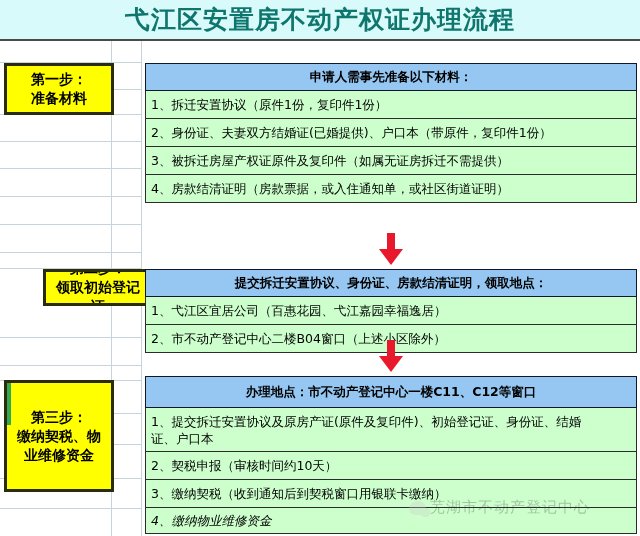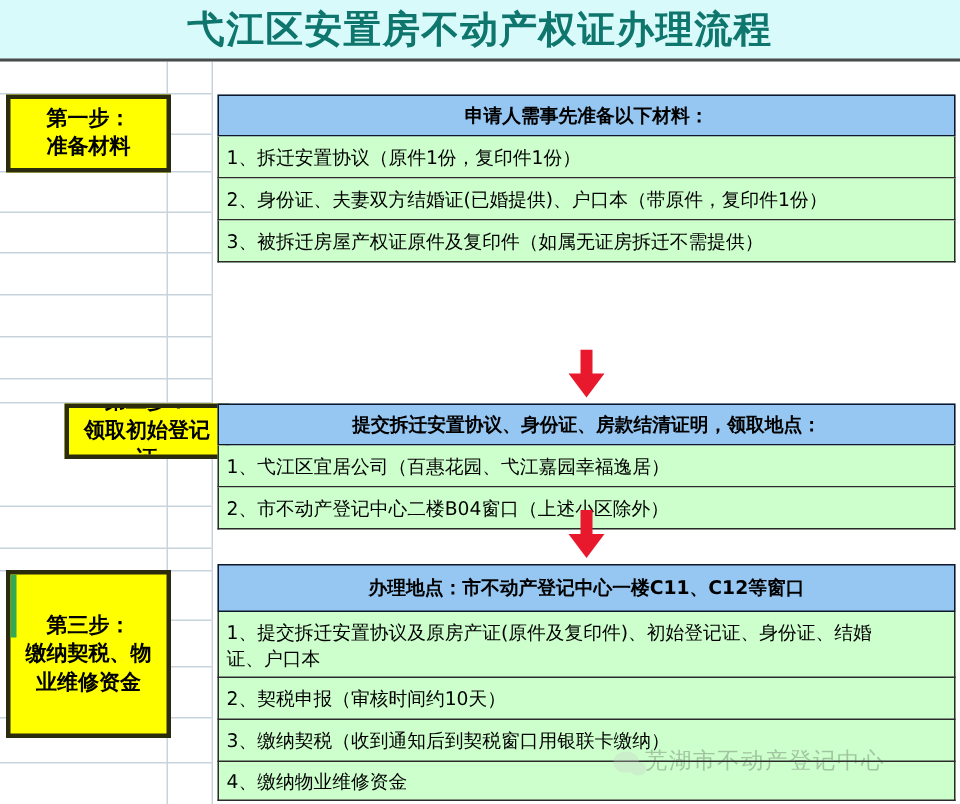"4、房款结清证明（房款票据，或入住通知单，或社区街道证明）" div.panel-row { html: none -> <div> <span>4、房款结清证明（房款票据，或入住通知单，或社区街道证明）</span> </div> }
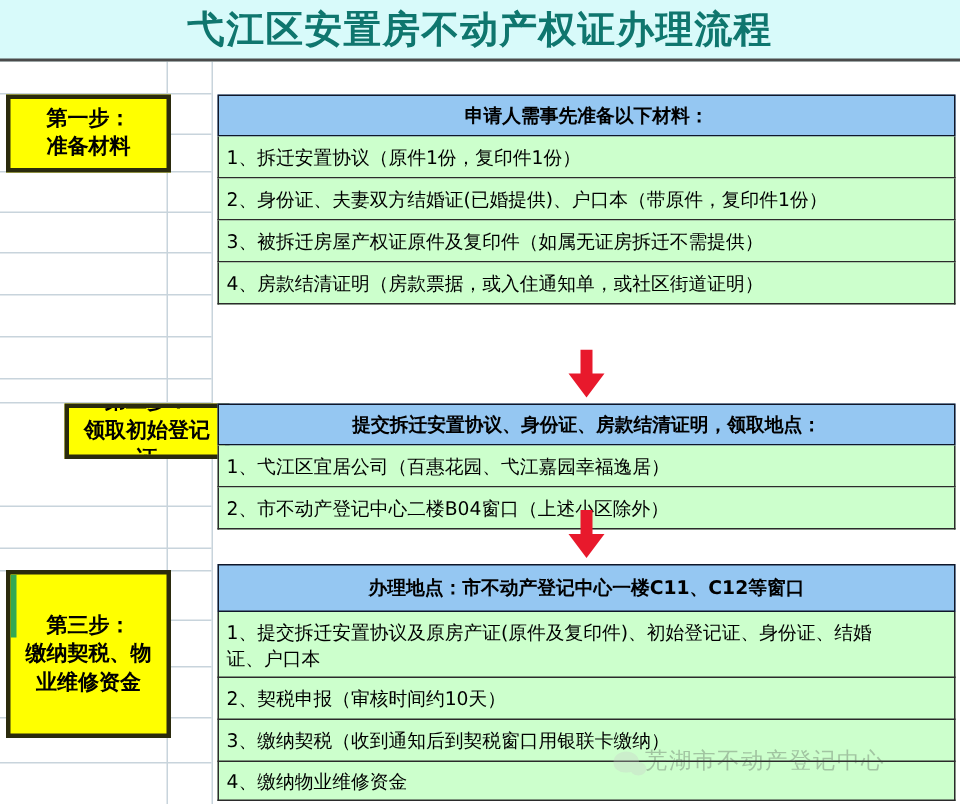"4、缴纳物业维修资金" div.panel-row { font-style: none -> italic }
